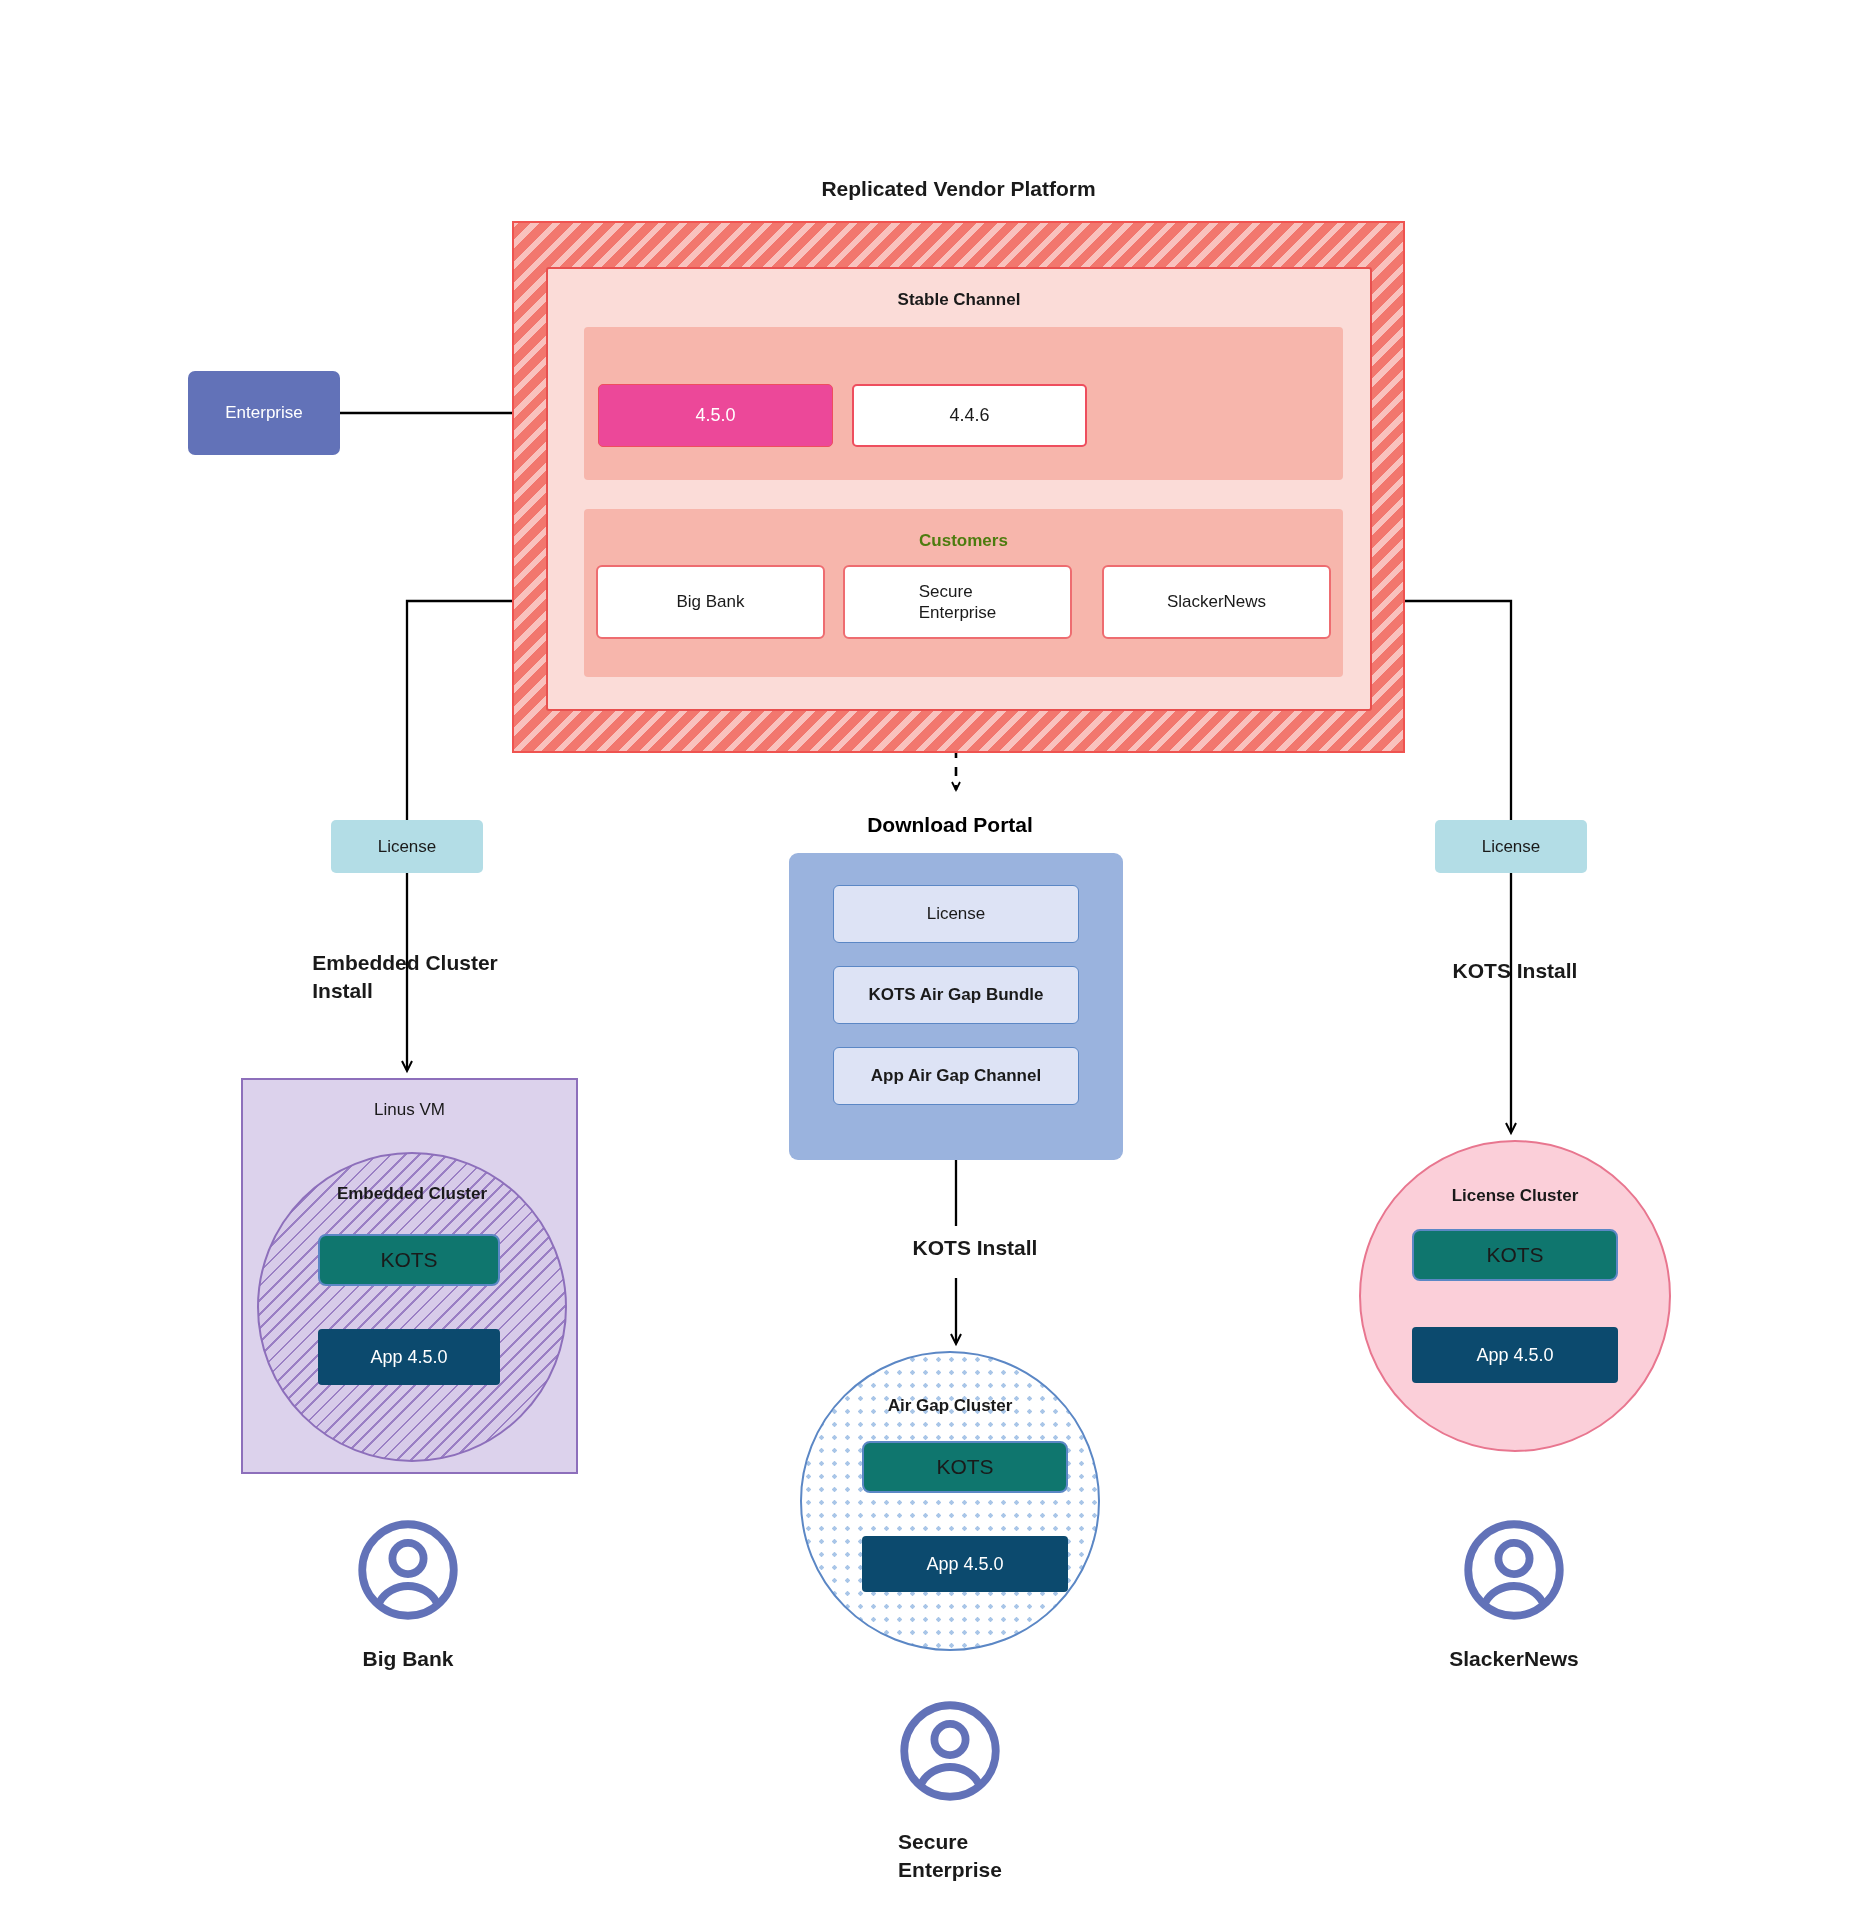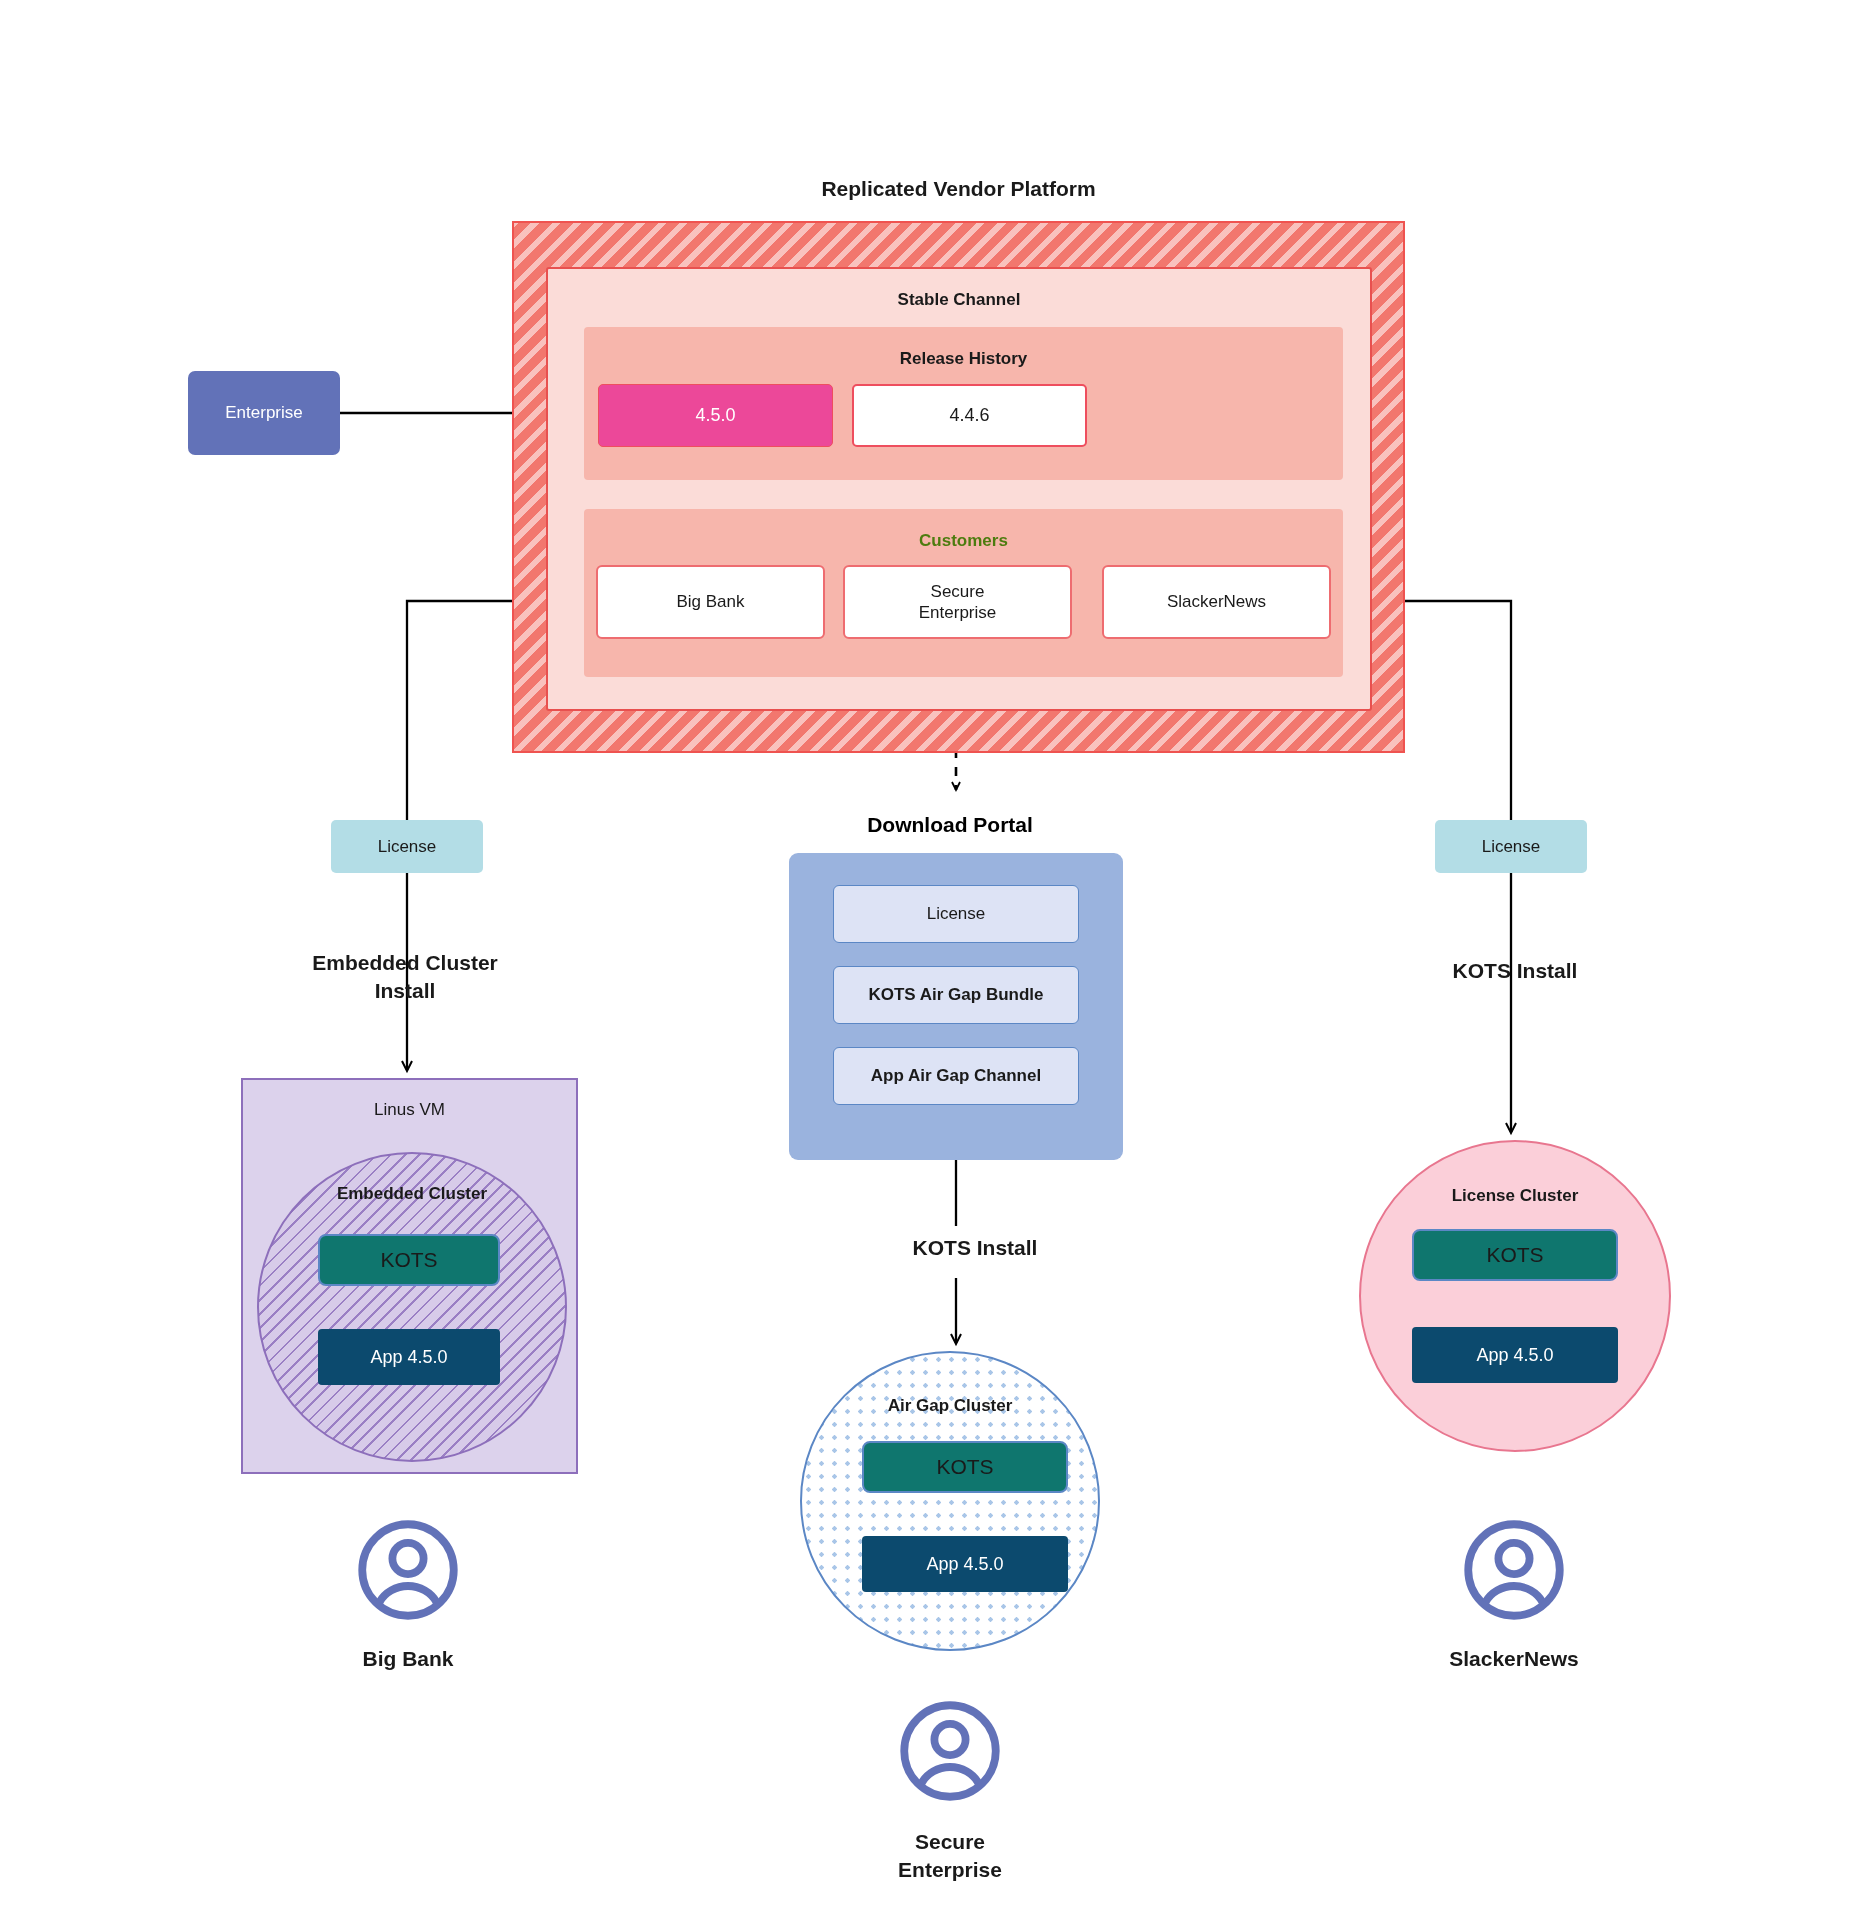"Replicated Vendor Platform" .ctr { text-align: center -> left }
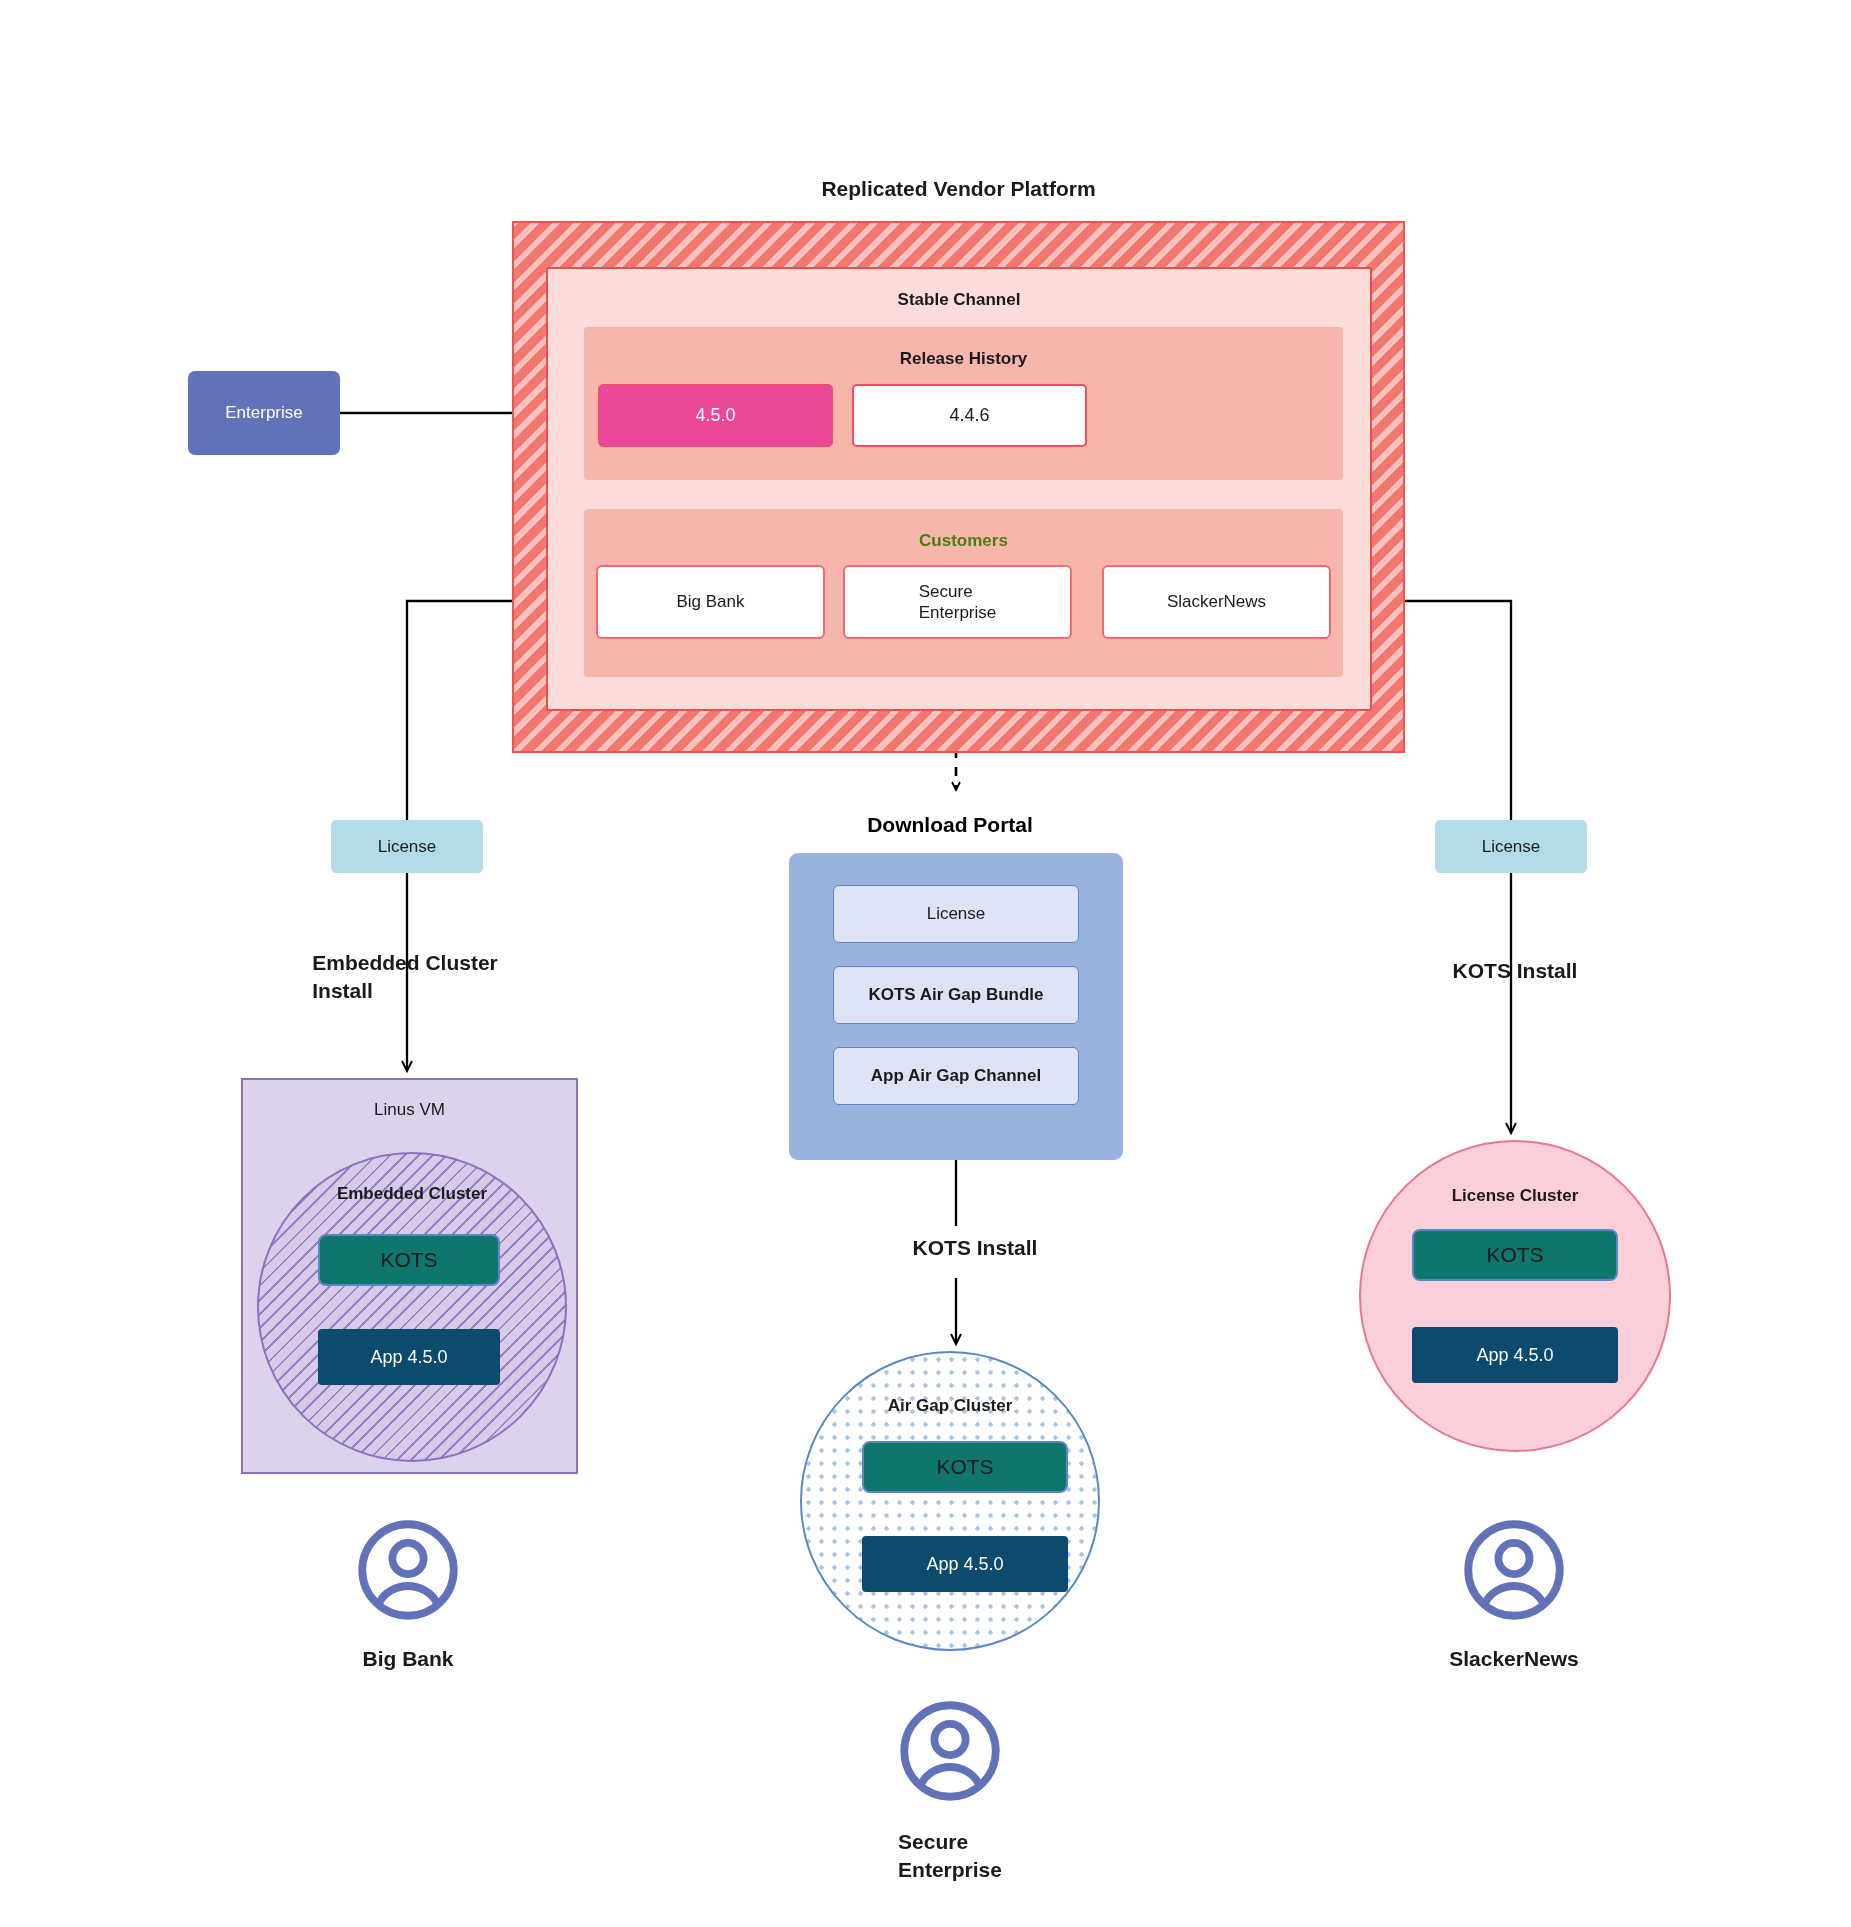"Release History" div.abs { html: <div>Release History</div> -> none }
